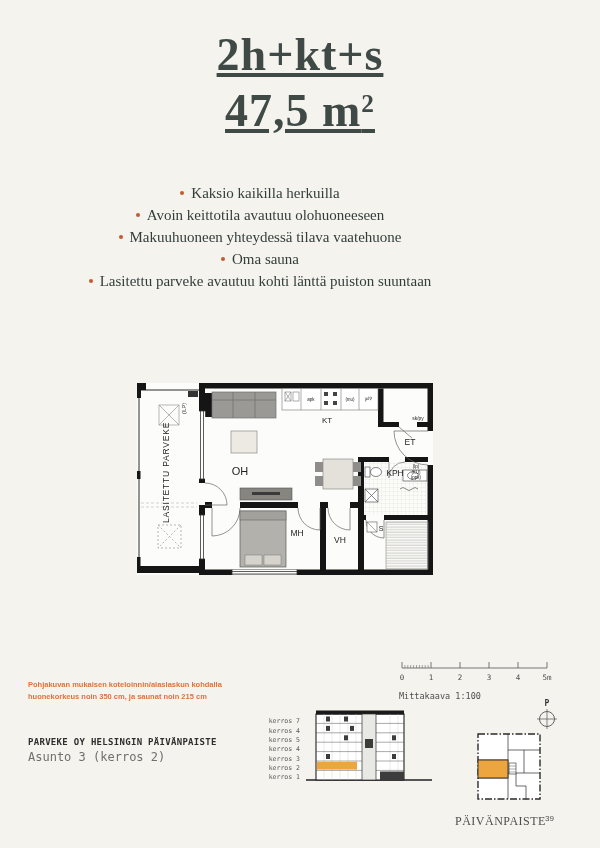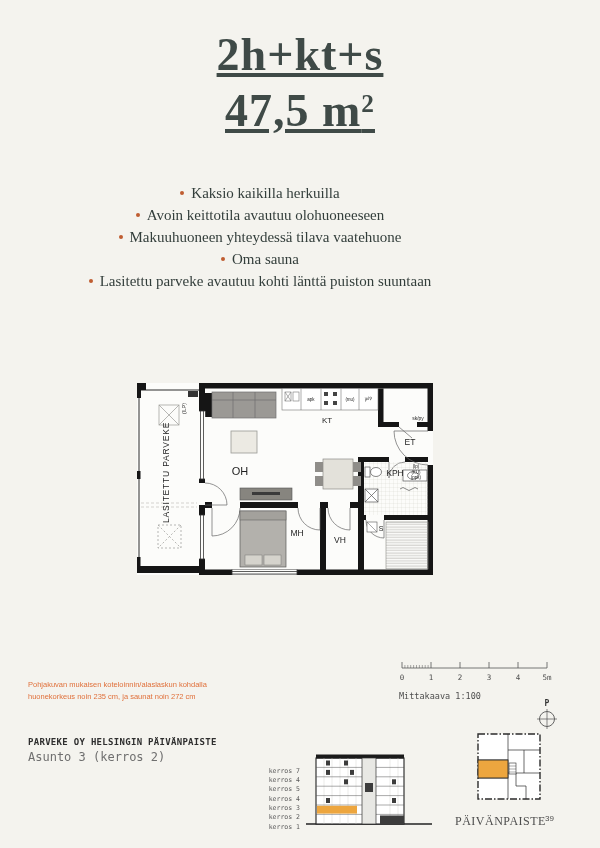"Pohjakuvan mukaisen" .footnote { font-weight: normal -> bold }
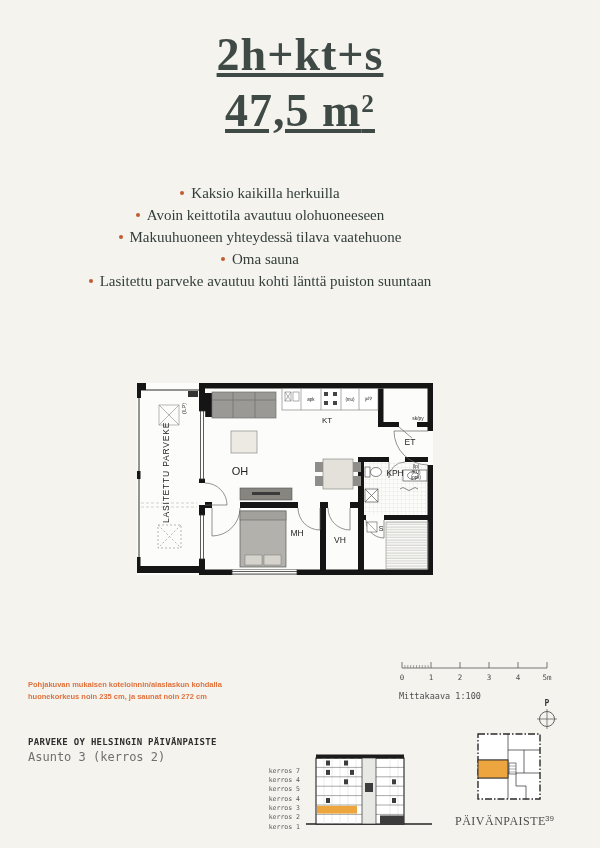"huonekorkeus noin 235 cm, ja" div { text: 235 cm, ja saunat noin 272 -> 350 cm, ja saunat noin 215 }
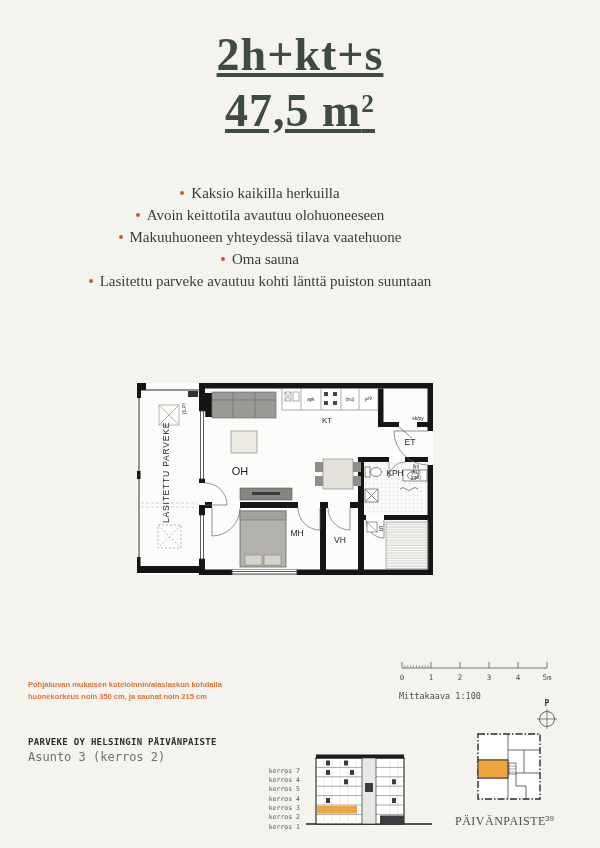"kerros 7" .section { align-items: flex-end -> center; margin-top: 44px -> none }
